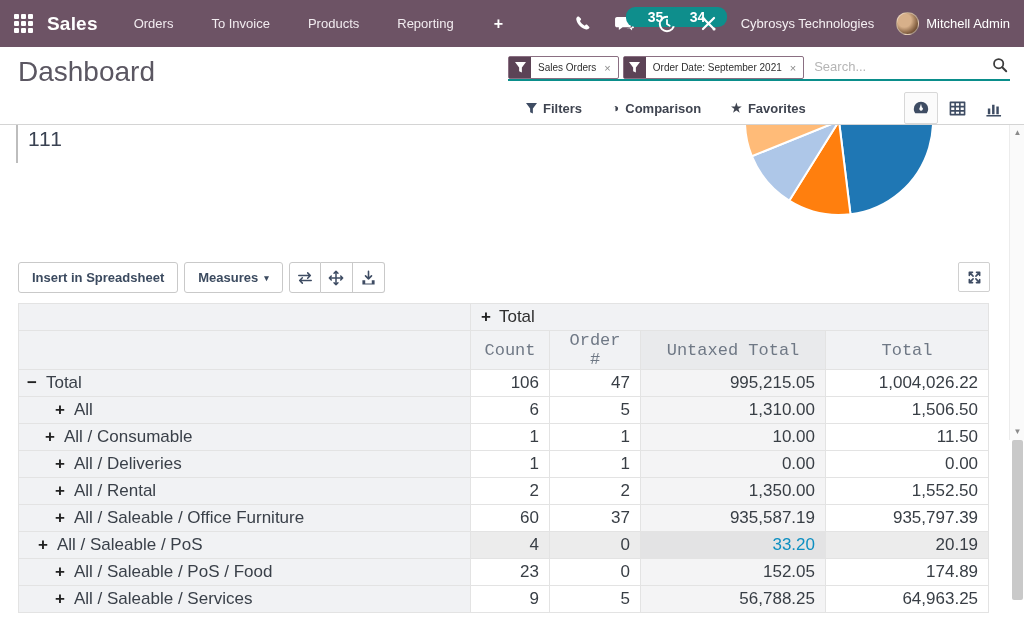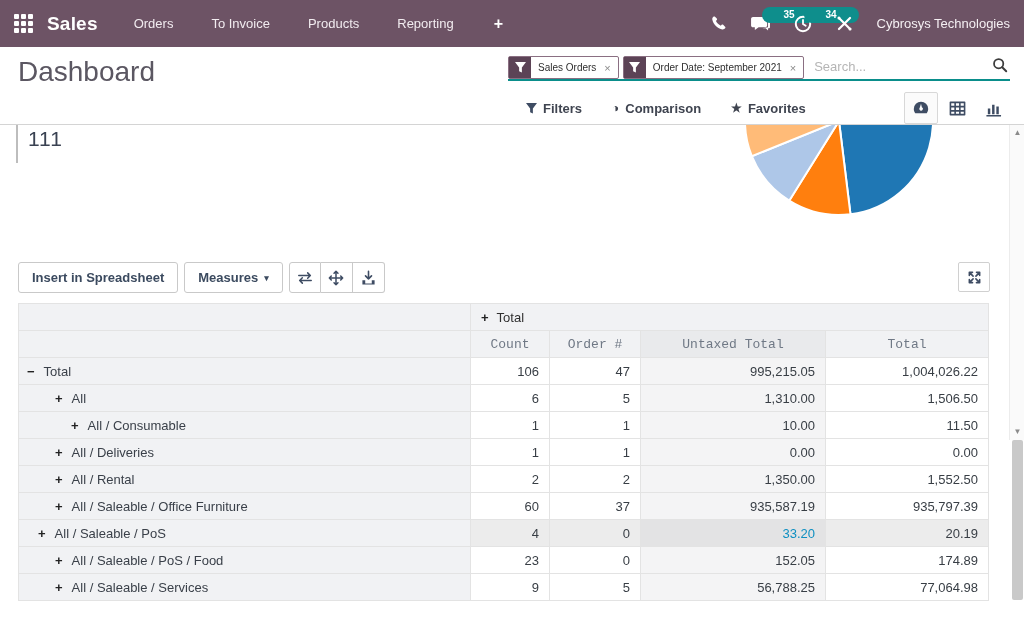"35" .badge { font-size: 10px -> 14px }
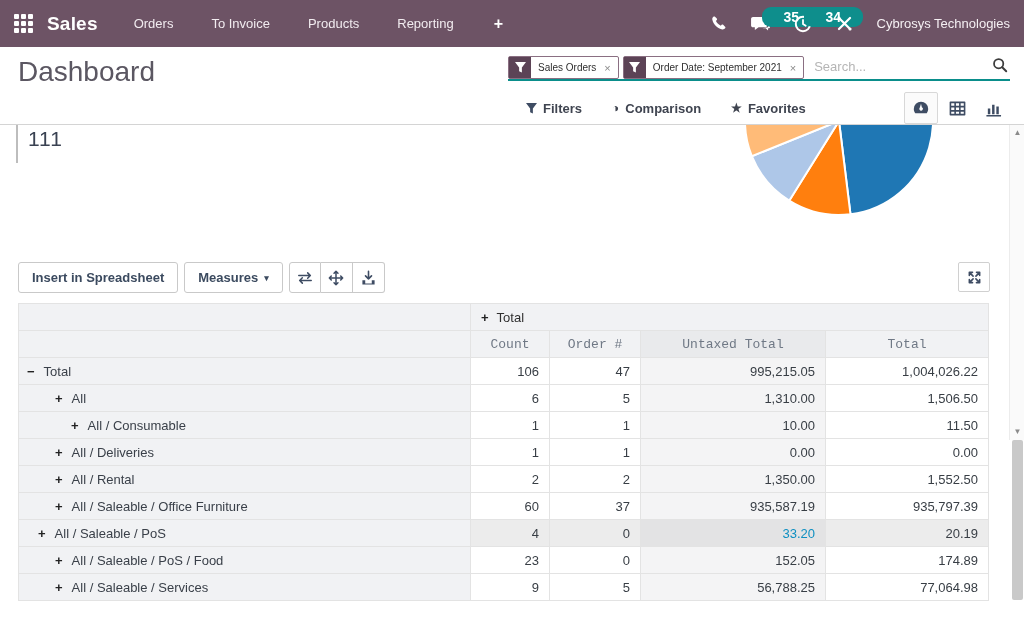"Mitchell Admin" span.user { html: none -> <span> <span></span> <span>Mitchell Admin</span> </span> }
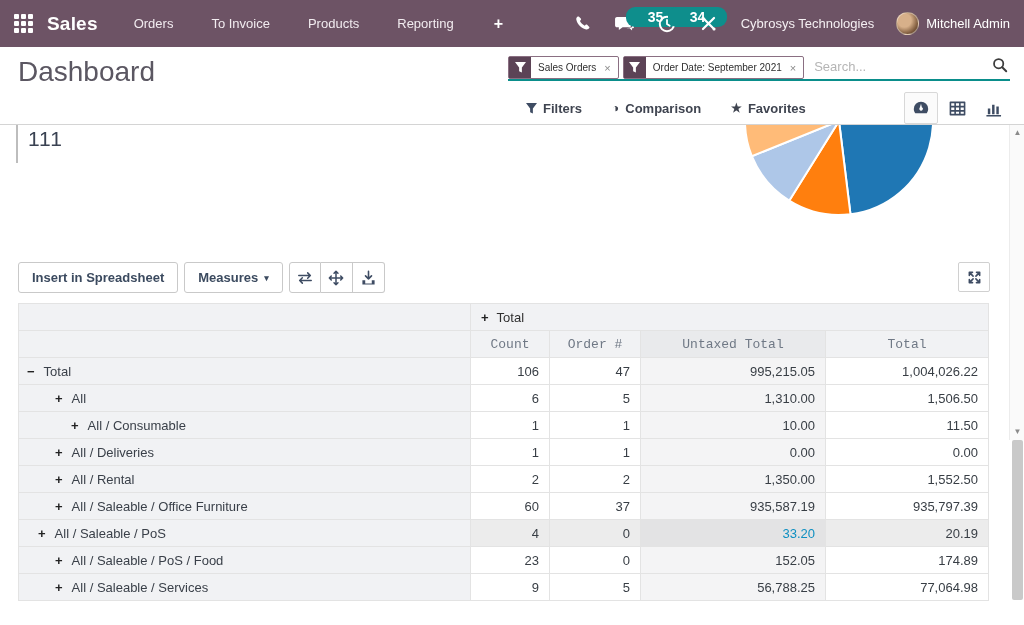"+ Total" table.pivot { font-size: 13px -> 17px }
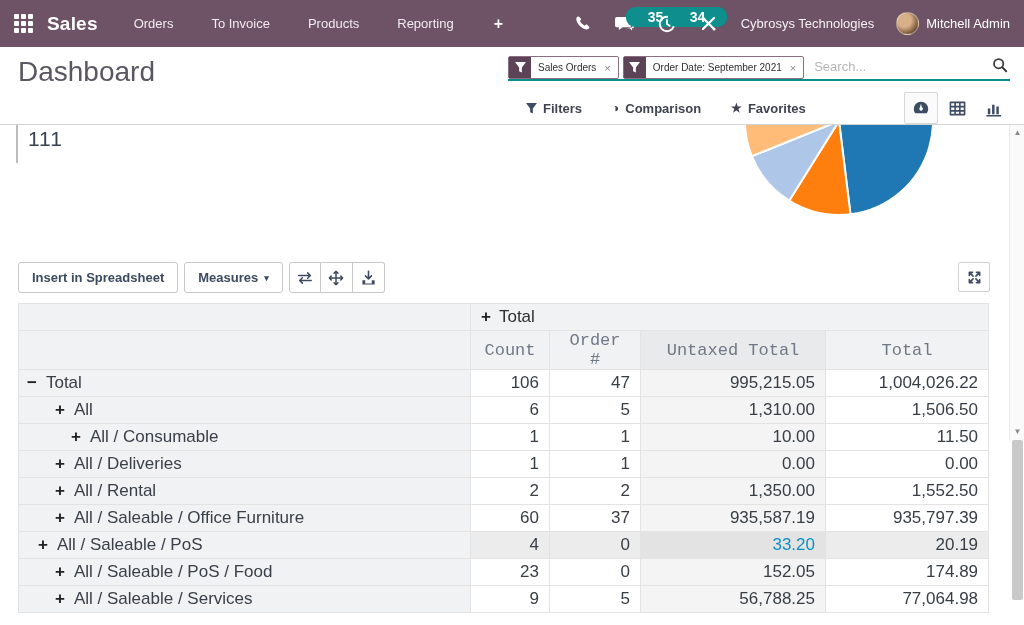"+ All / Consumable" td.rowlabel { padding-left: 52px -> 26px }
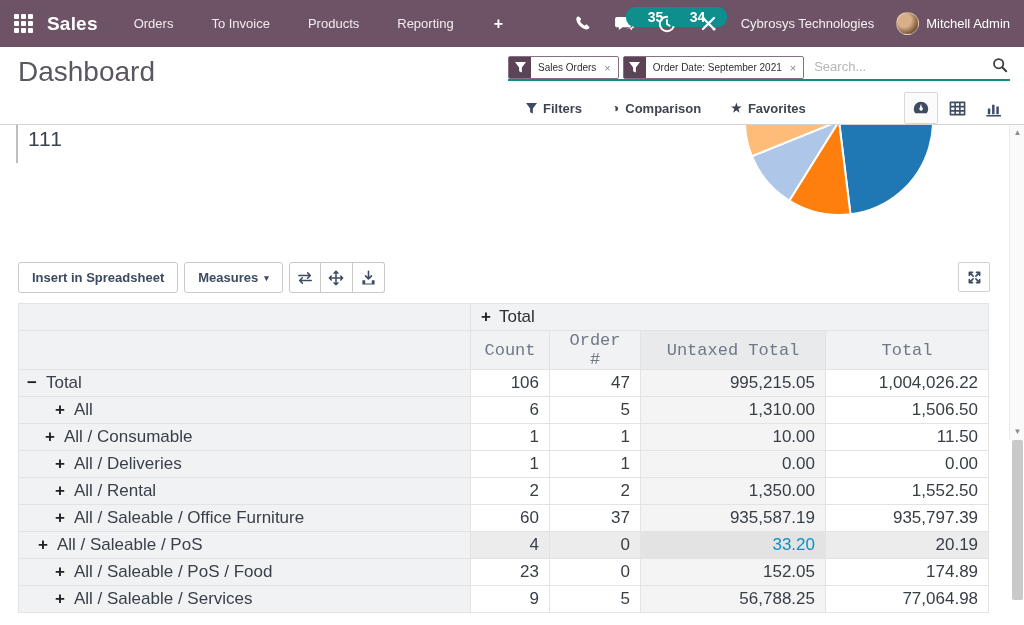"77,064.98" td.val { text: 77,064.98 -> 64,963.25 }
